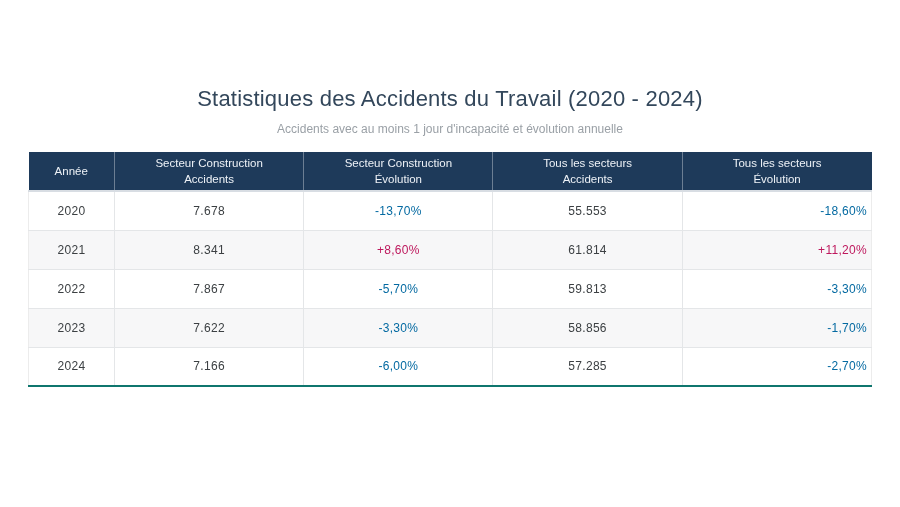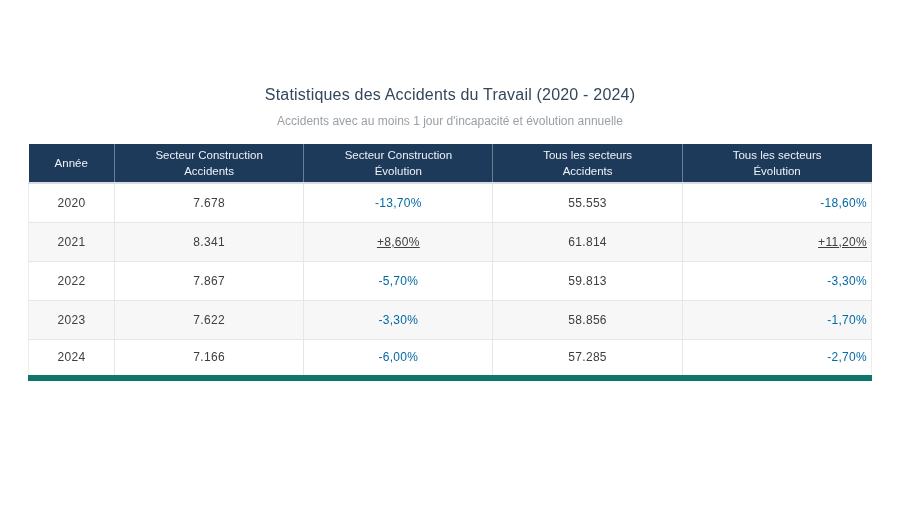"Statistiques des Accidents du Travail" .page-title { font-size: 16px -> 22px }
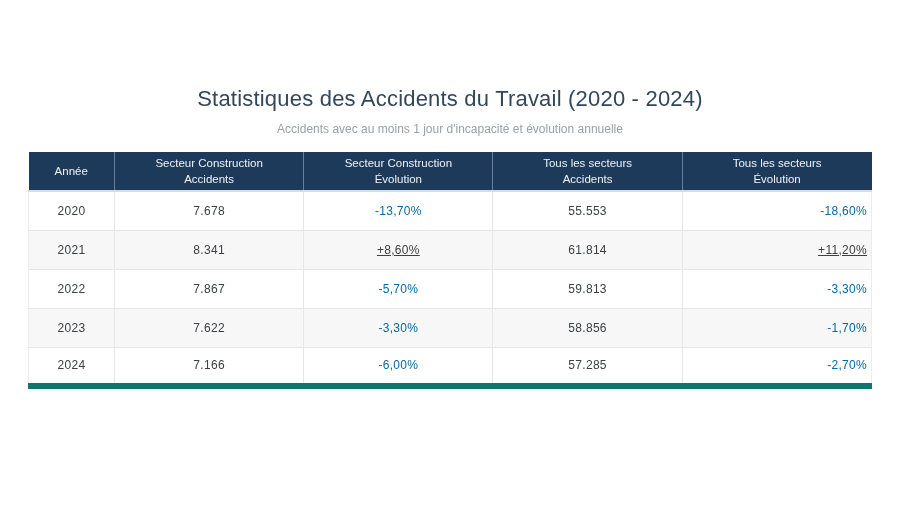"+8,60%" td.pos { color: #404040 -> #be185d; text-decoration: underline -> none }
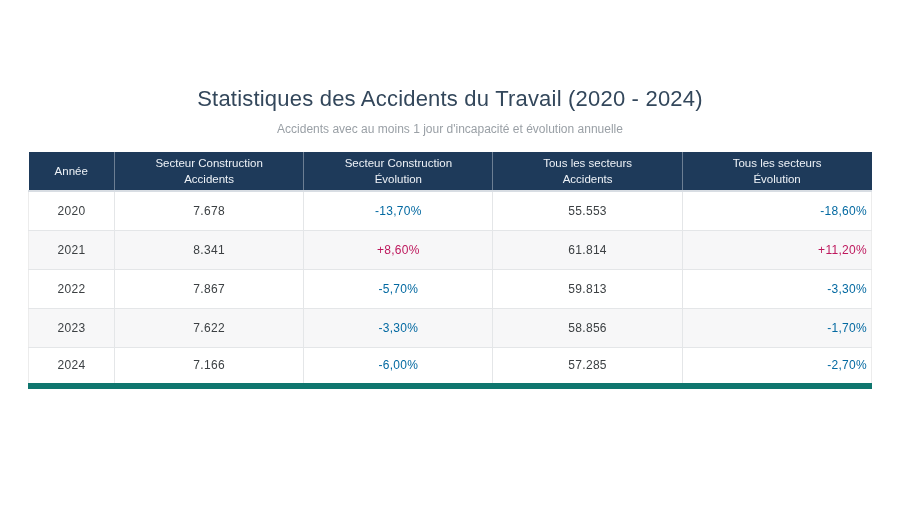"2024" tbody tr:last-child td { border-bottom: 6px solid #0f766e -> 2px solid #0f766e }
